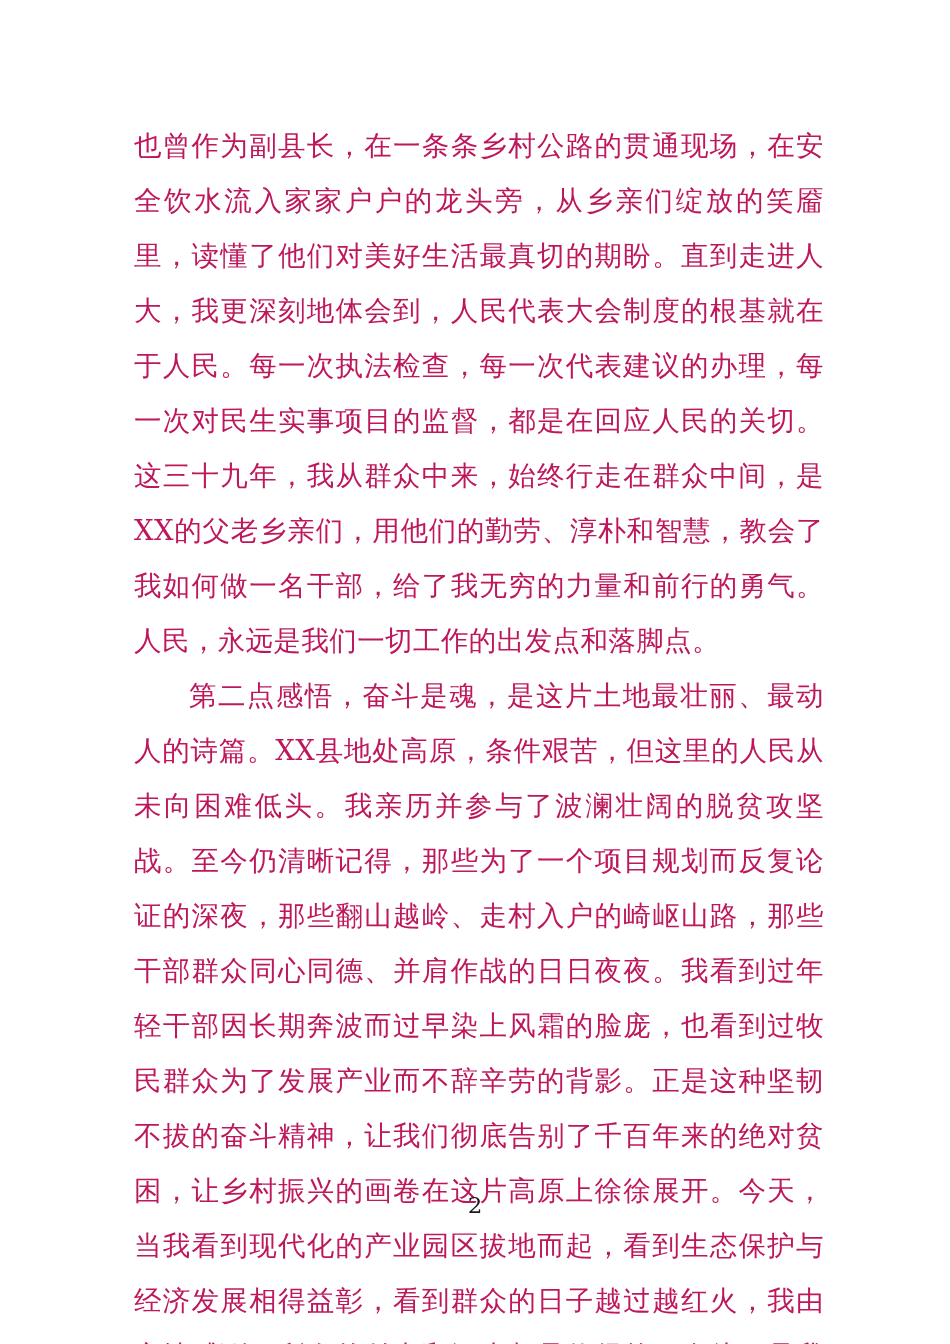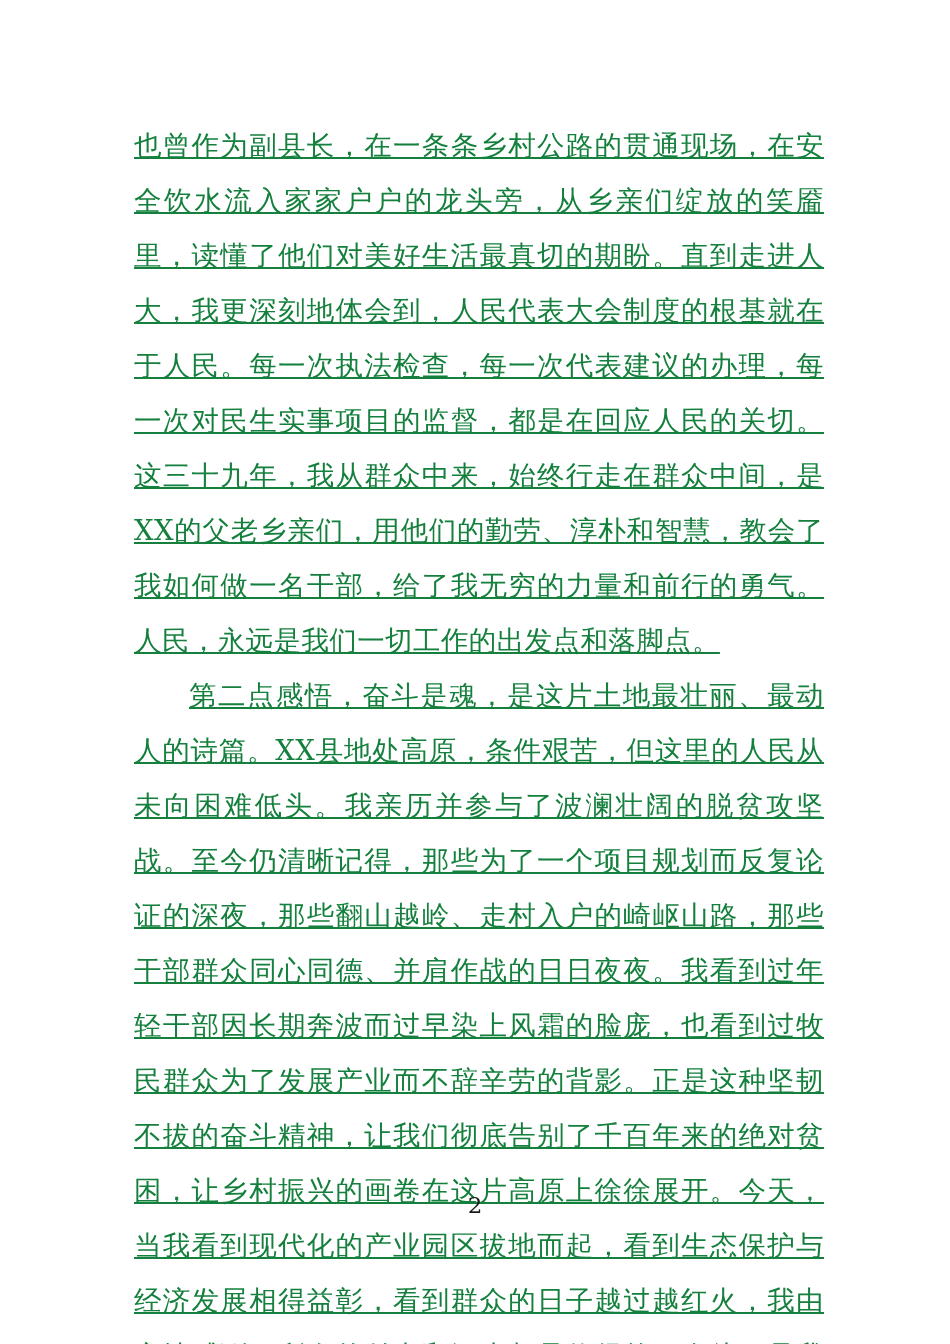"也曾作为副县长，在一条条乡村公路的贯通现场，在安全饮水流入家家户户的龙头旁，从乡" .para { color: #15803d -> #be185d; text-decoration: underline -> none }
